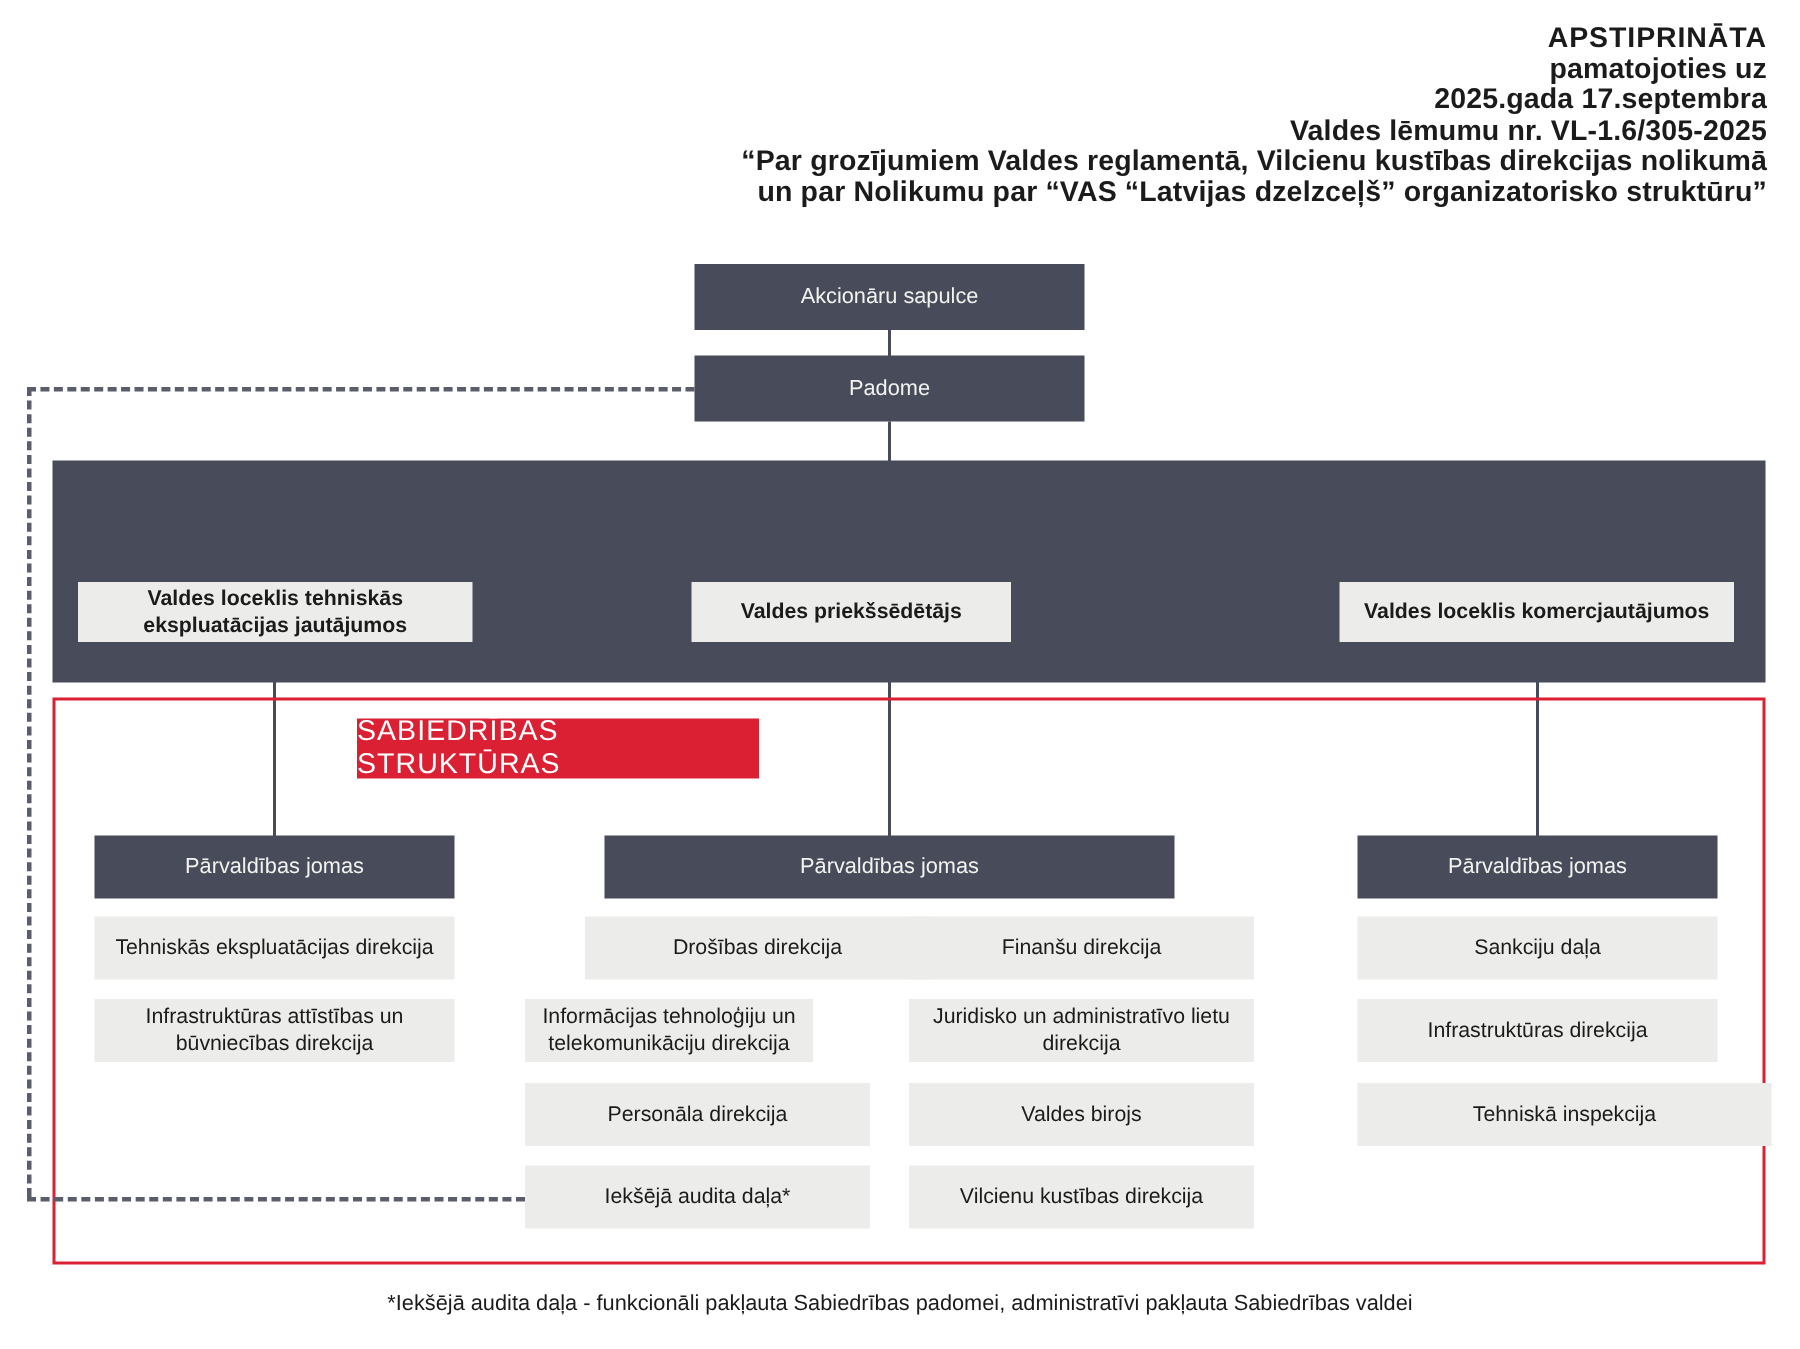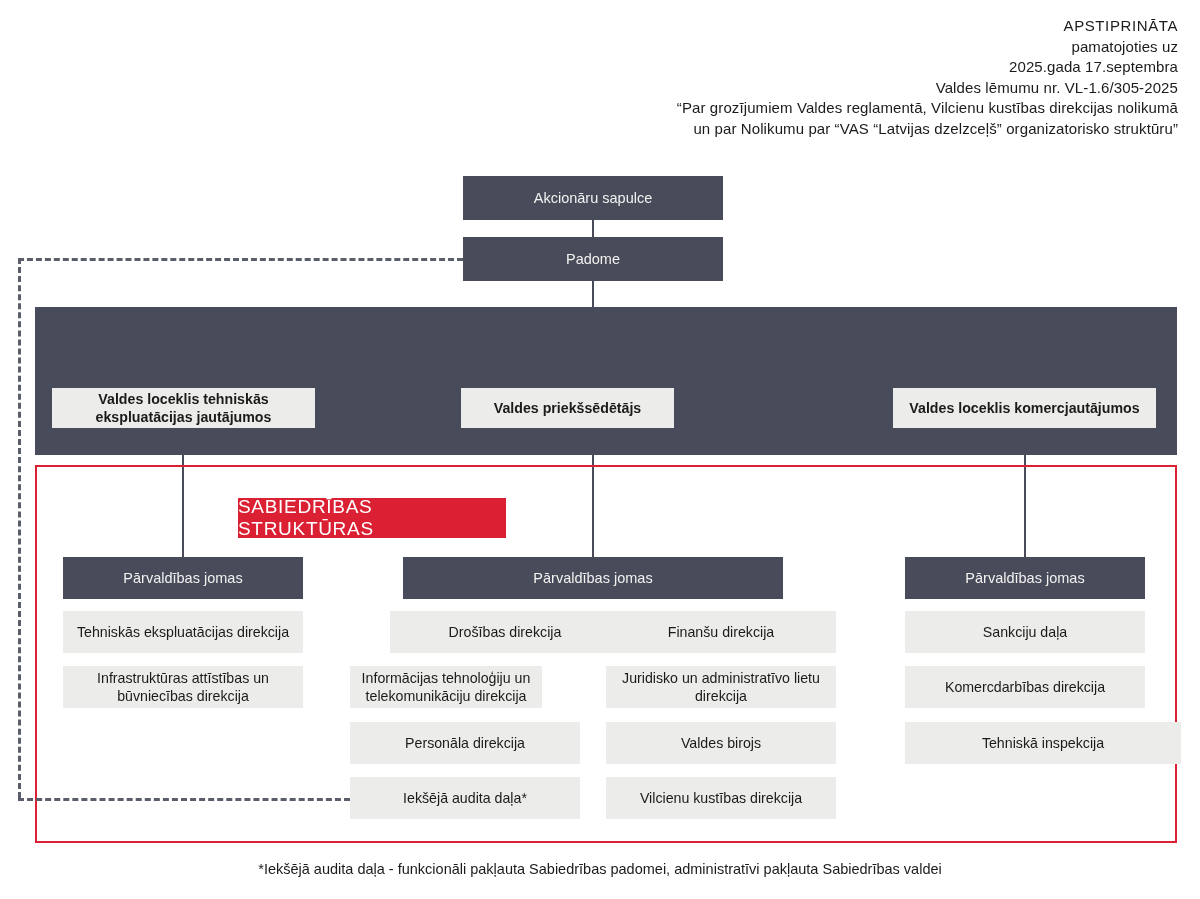"APSTIPRINĀTA" .approval { font-size: 15px -> 19px; font-weight: 400 -> 700 }
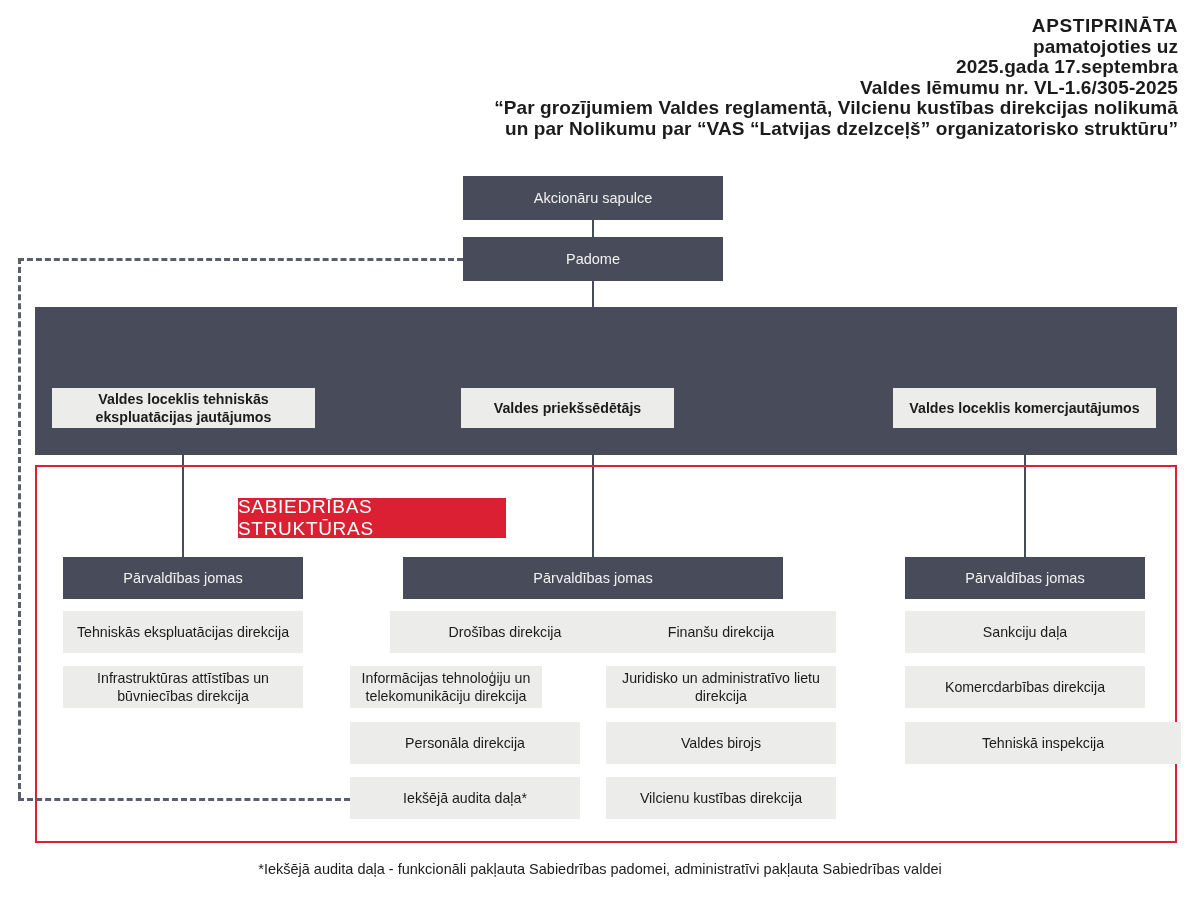"SABIEDRĪBAS STRUKTŪRAS" .red-banner { top: 498px -> 479px }
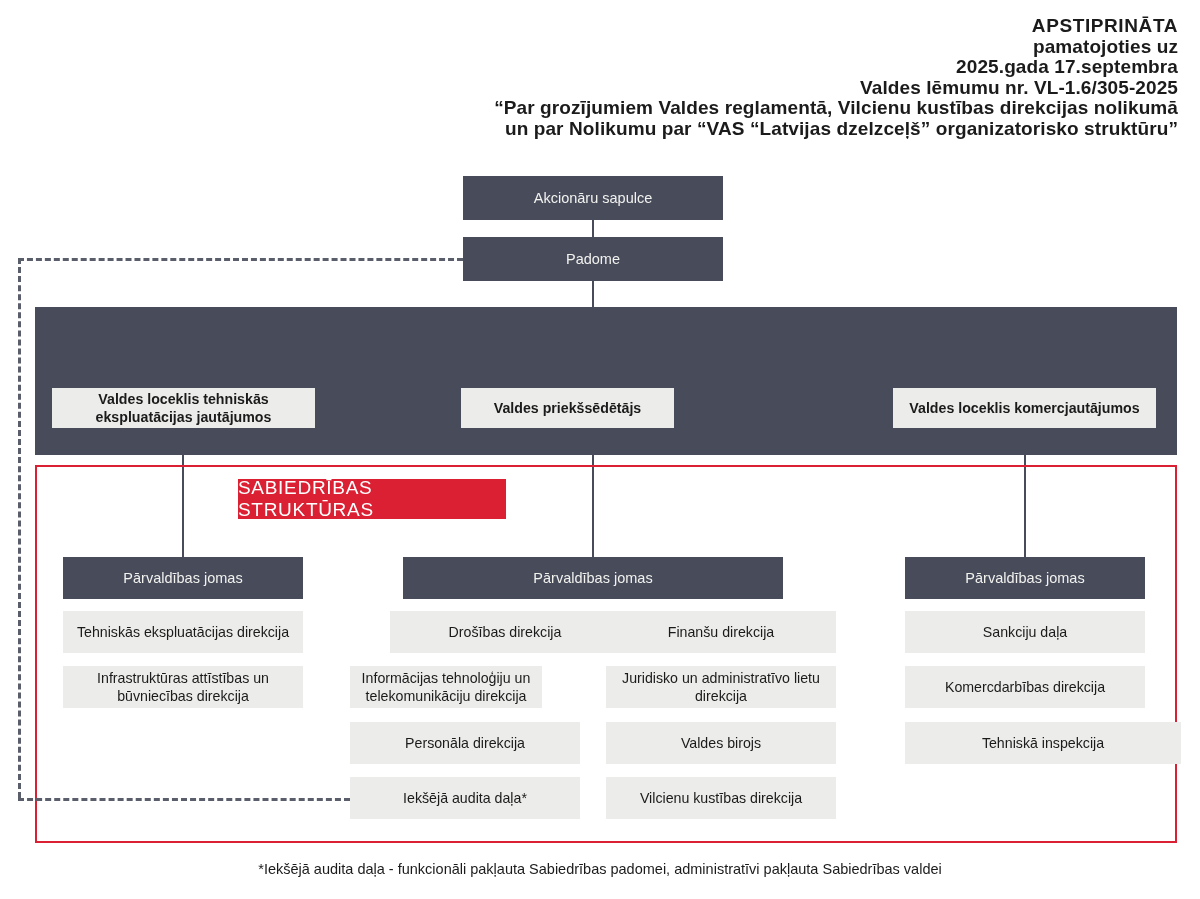"Komercdarbības direkcija" span { text: Komercdarbības -> Infrastruktūras }
